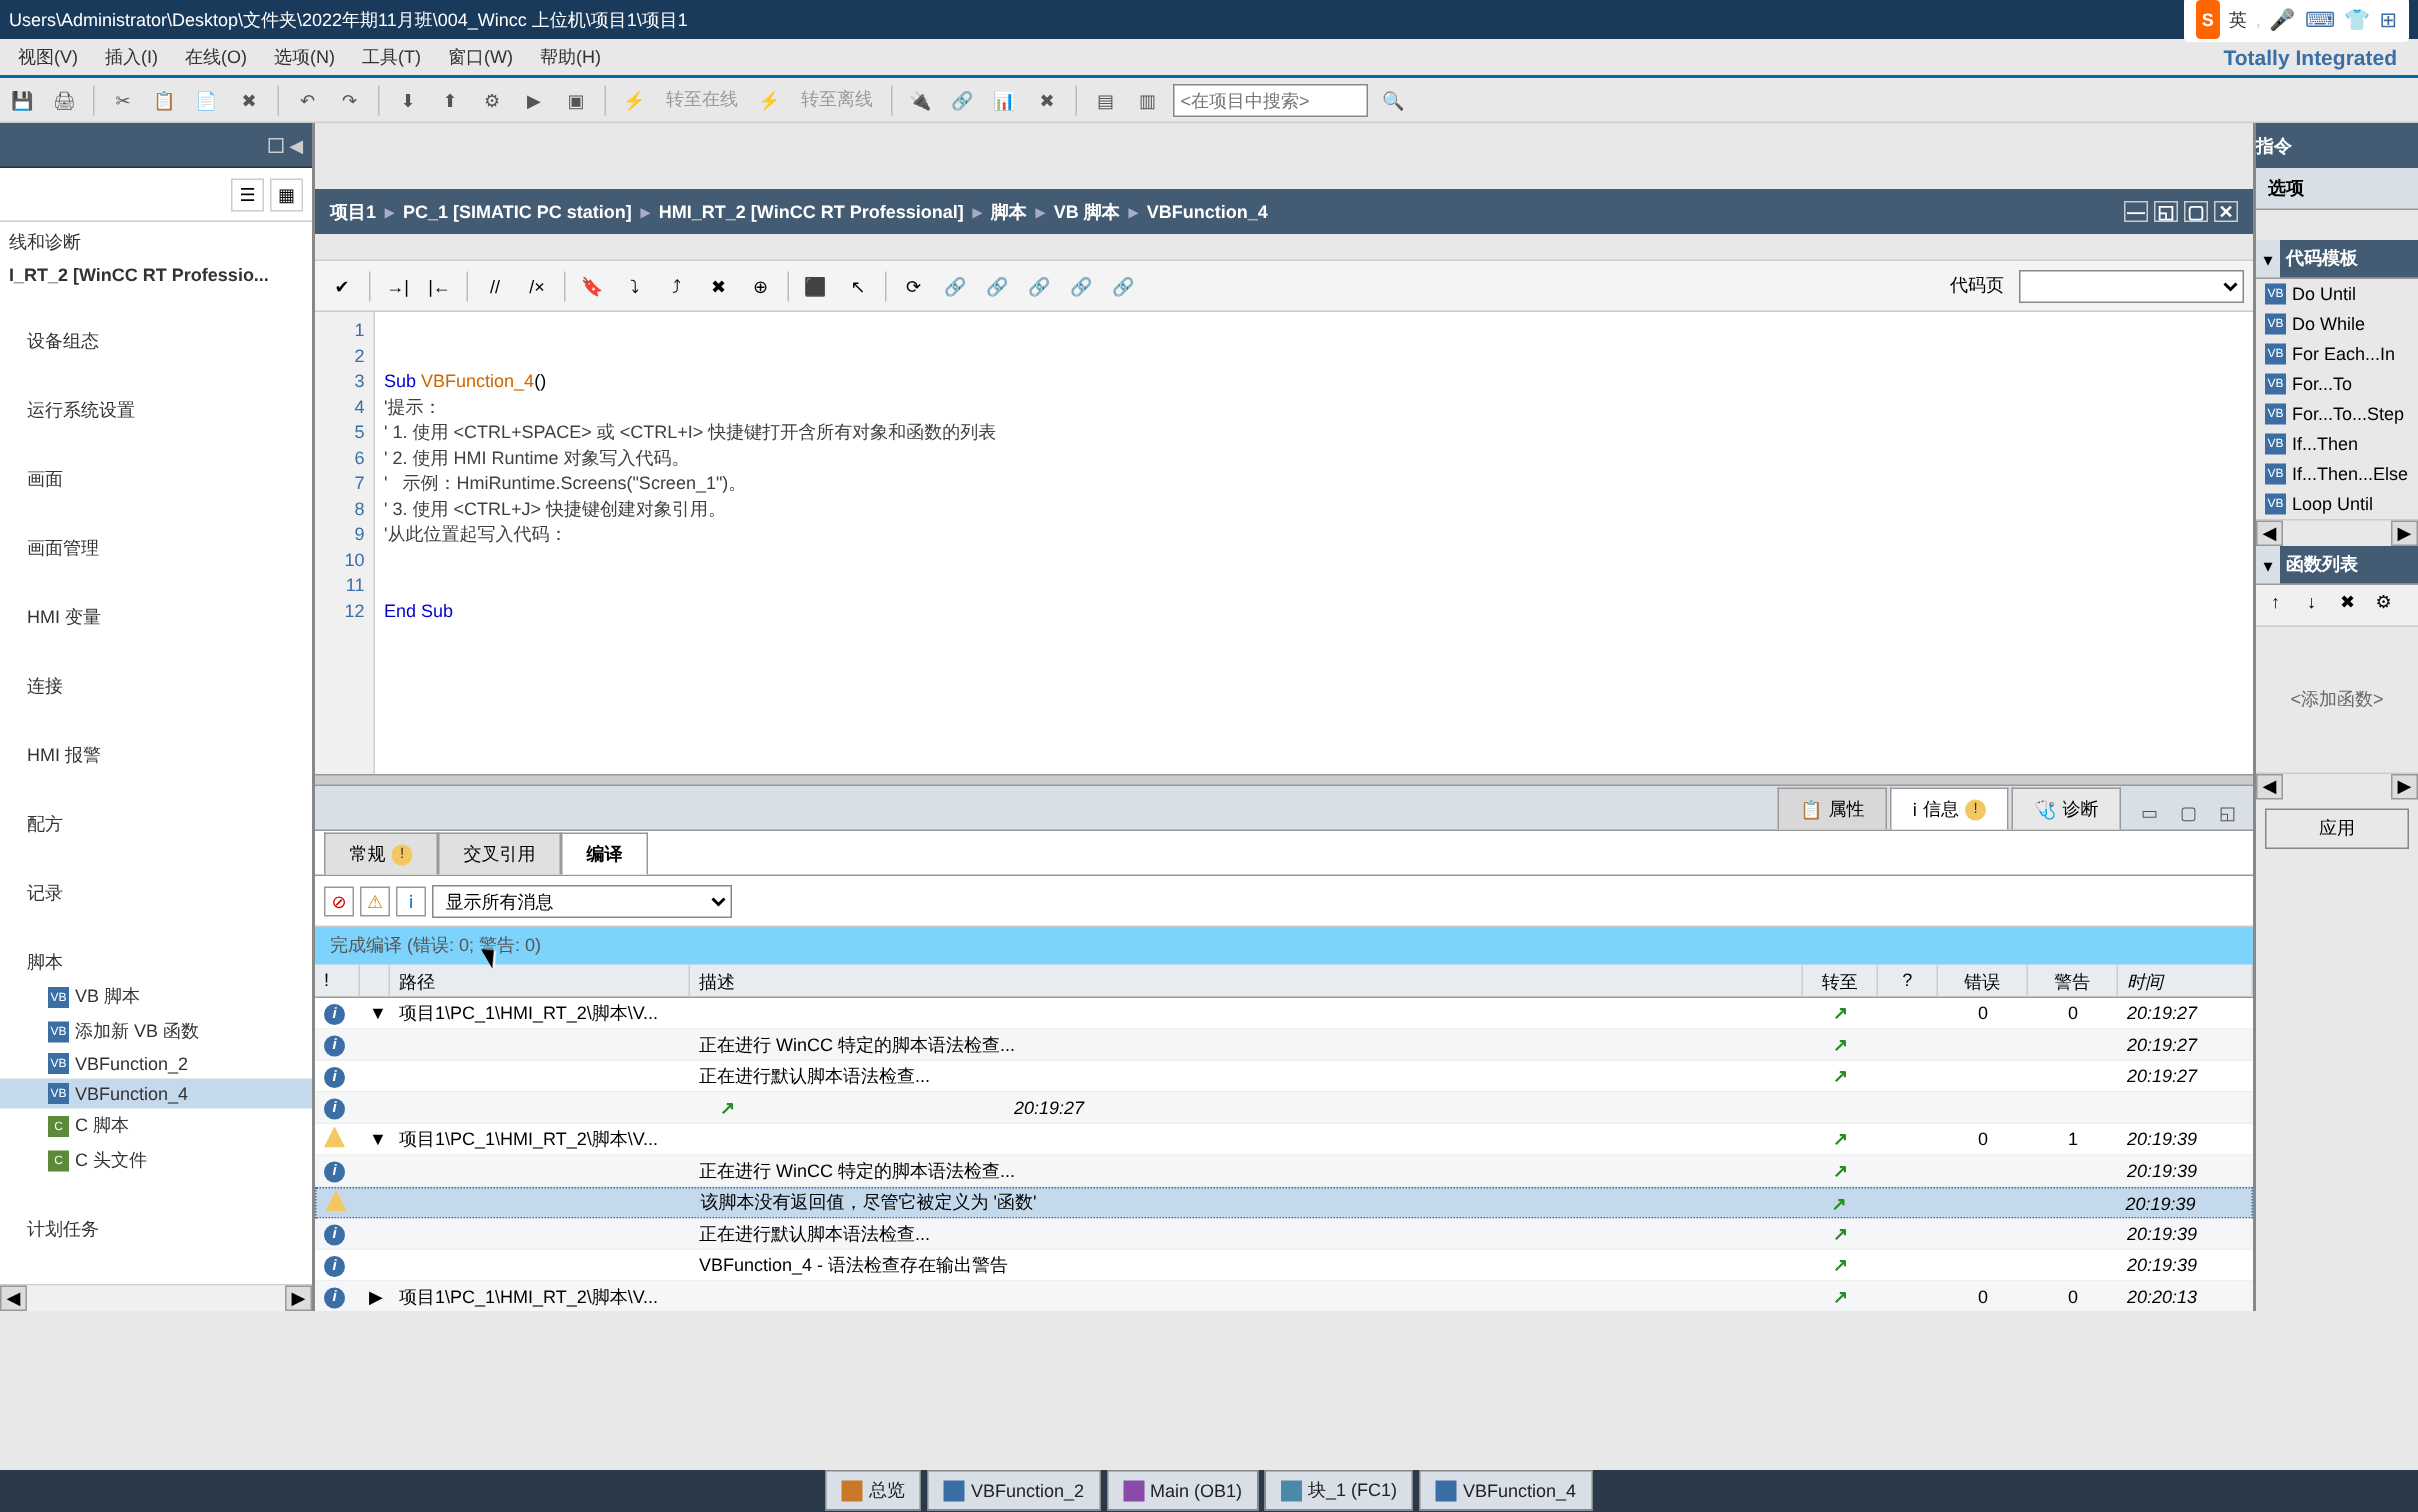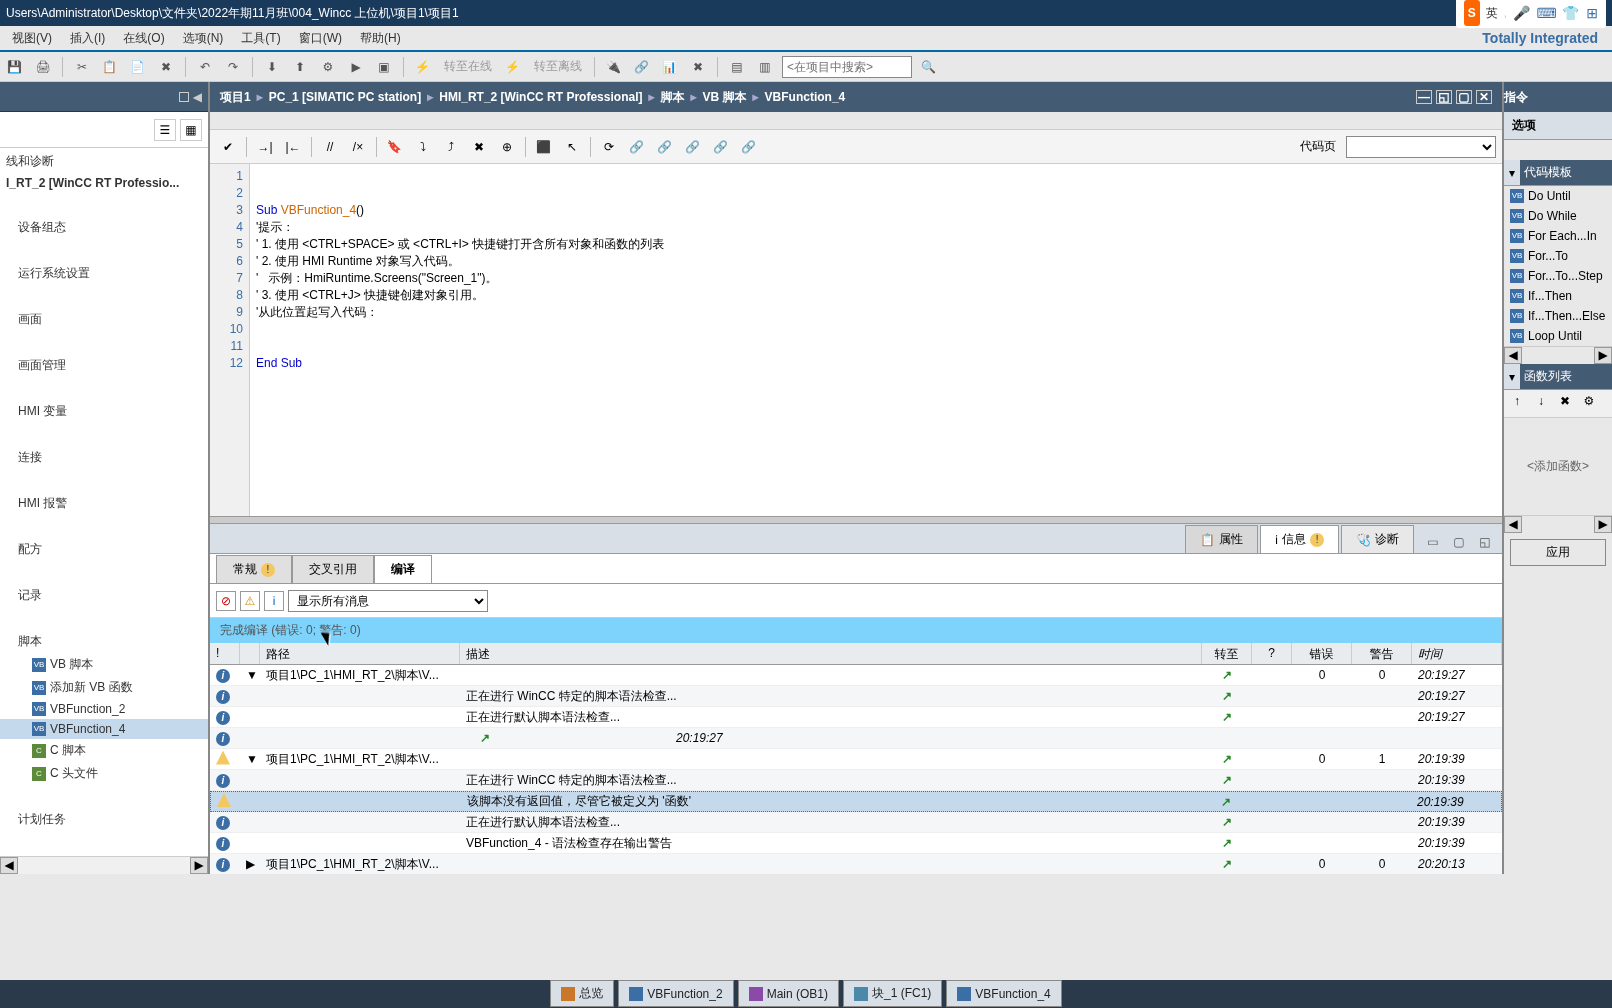"项目1" .center { margin-top: none -> 44px }
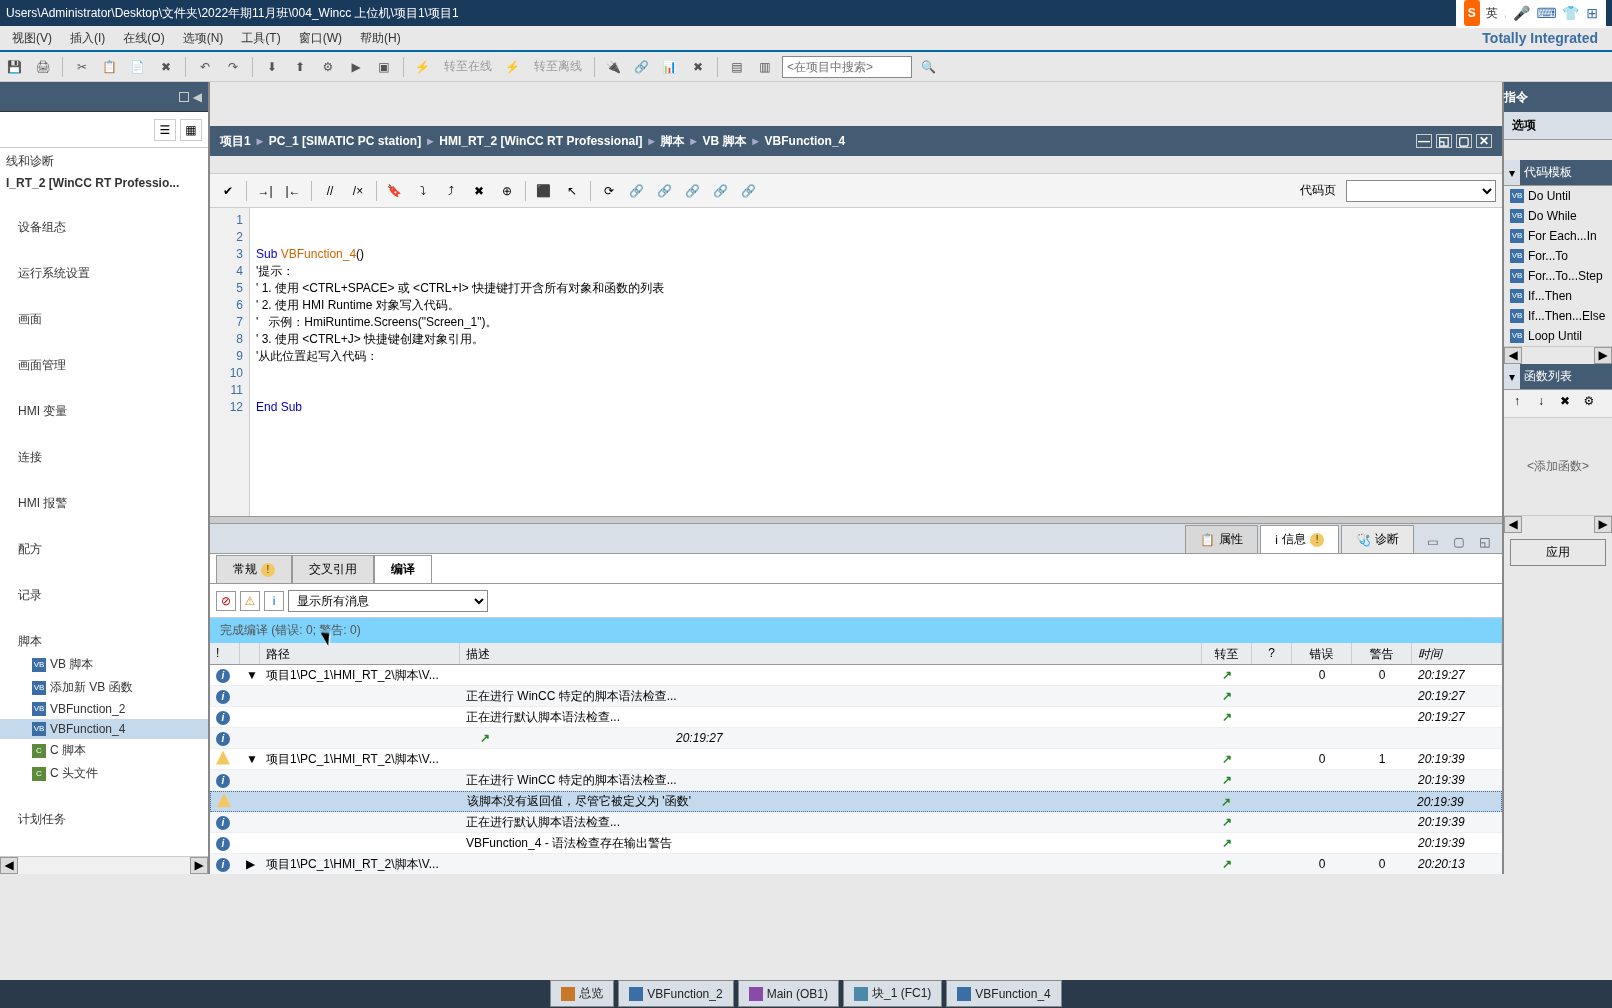"代码模板" .right-collapse-row .lbl { font-weight: normal -> bold }
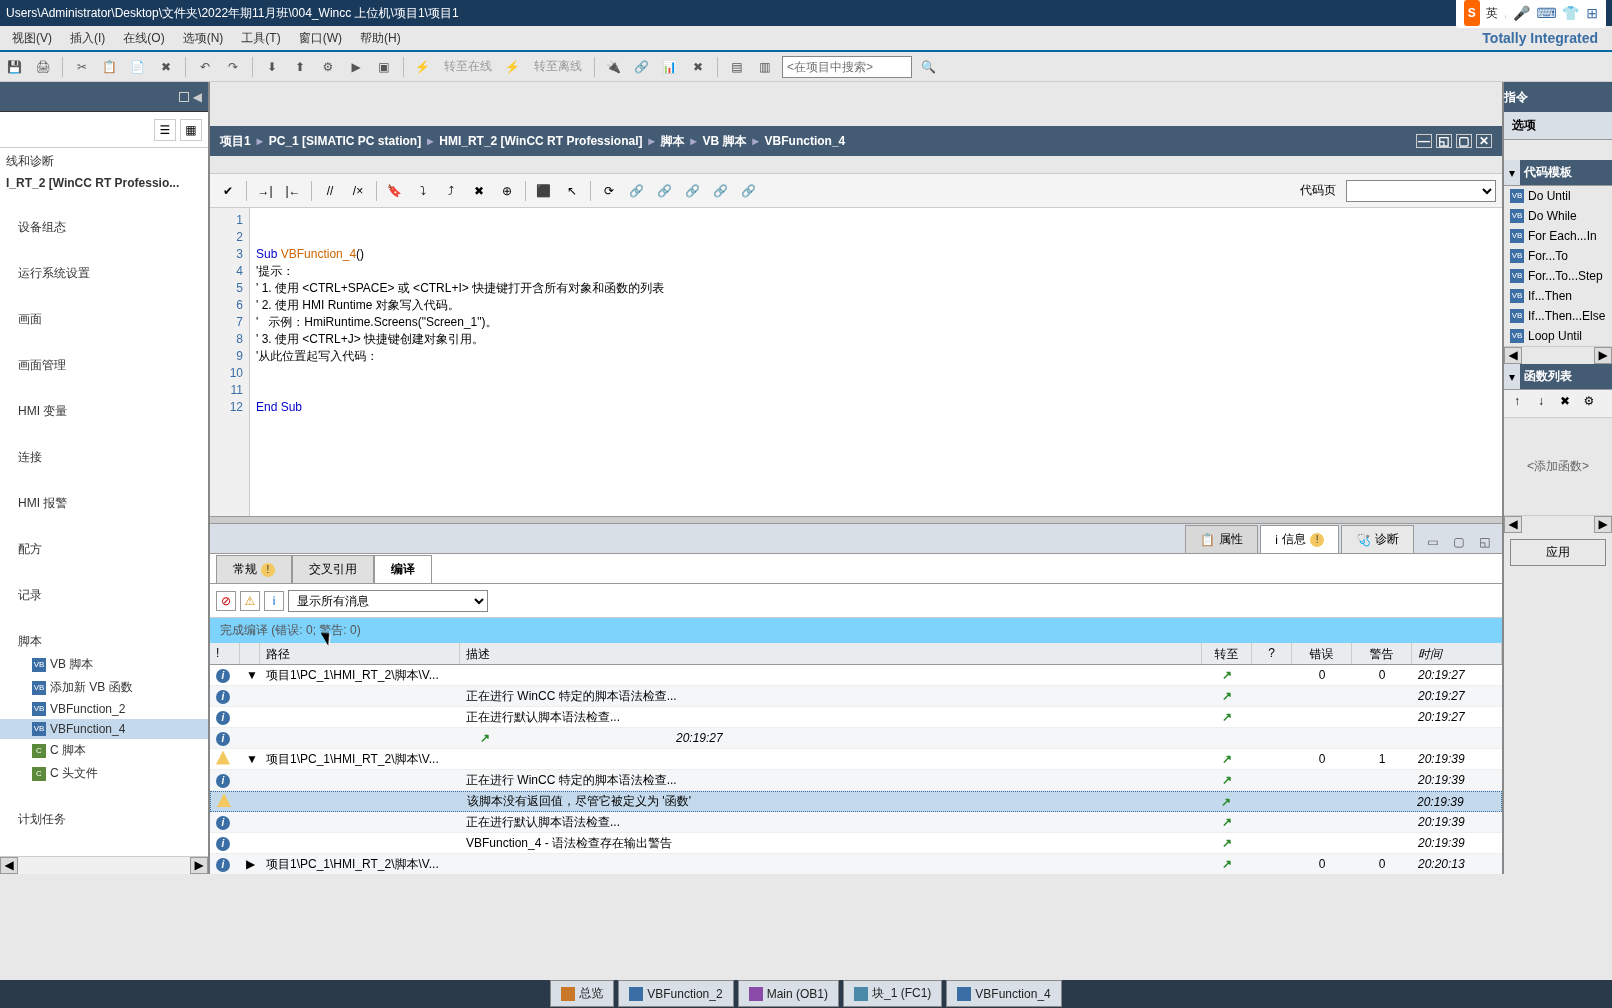"'提示：" .cm { color: #000000 -> #404040 }
